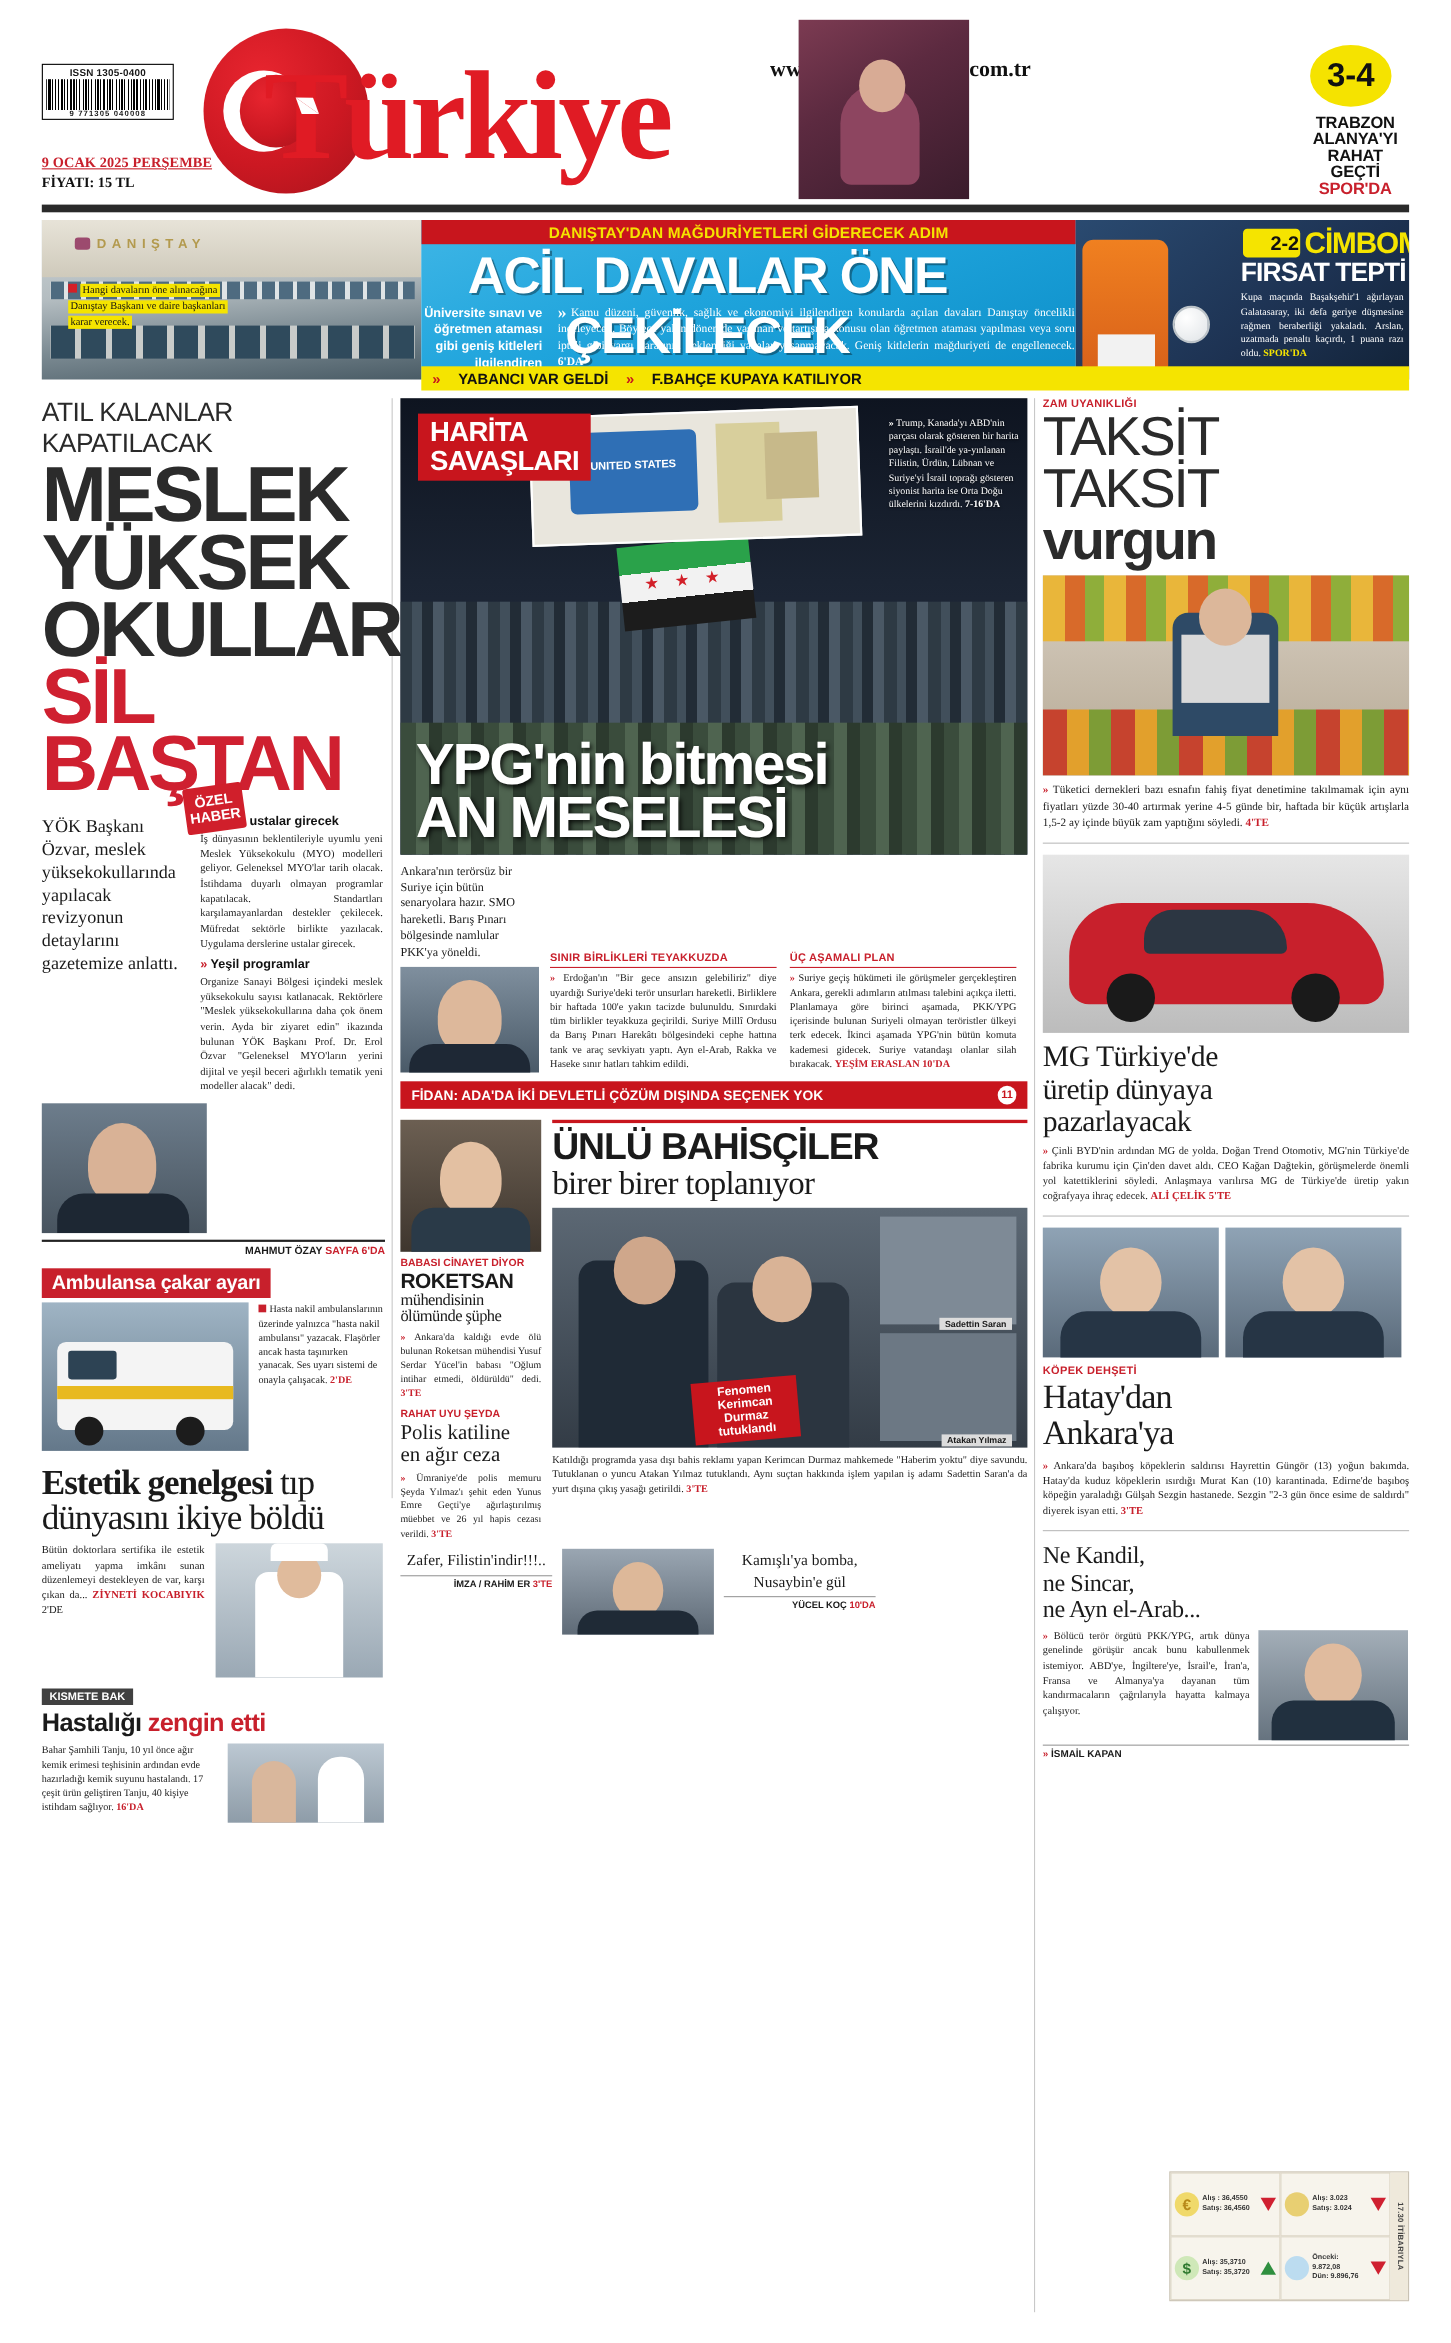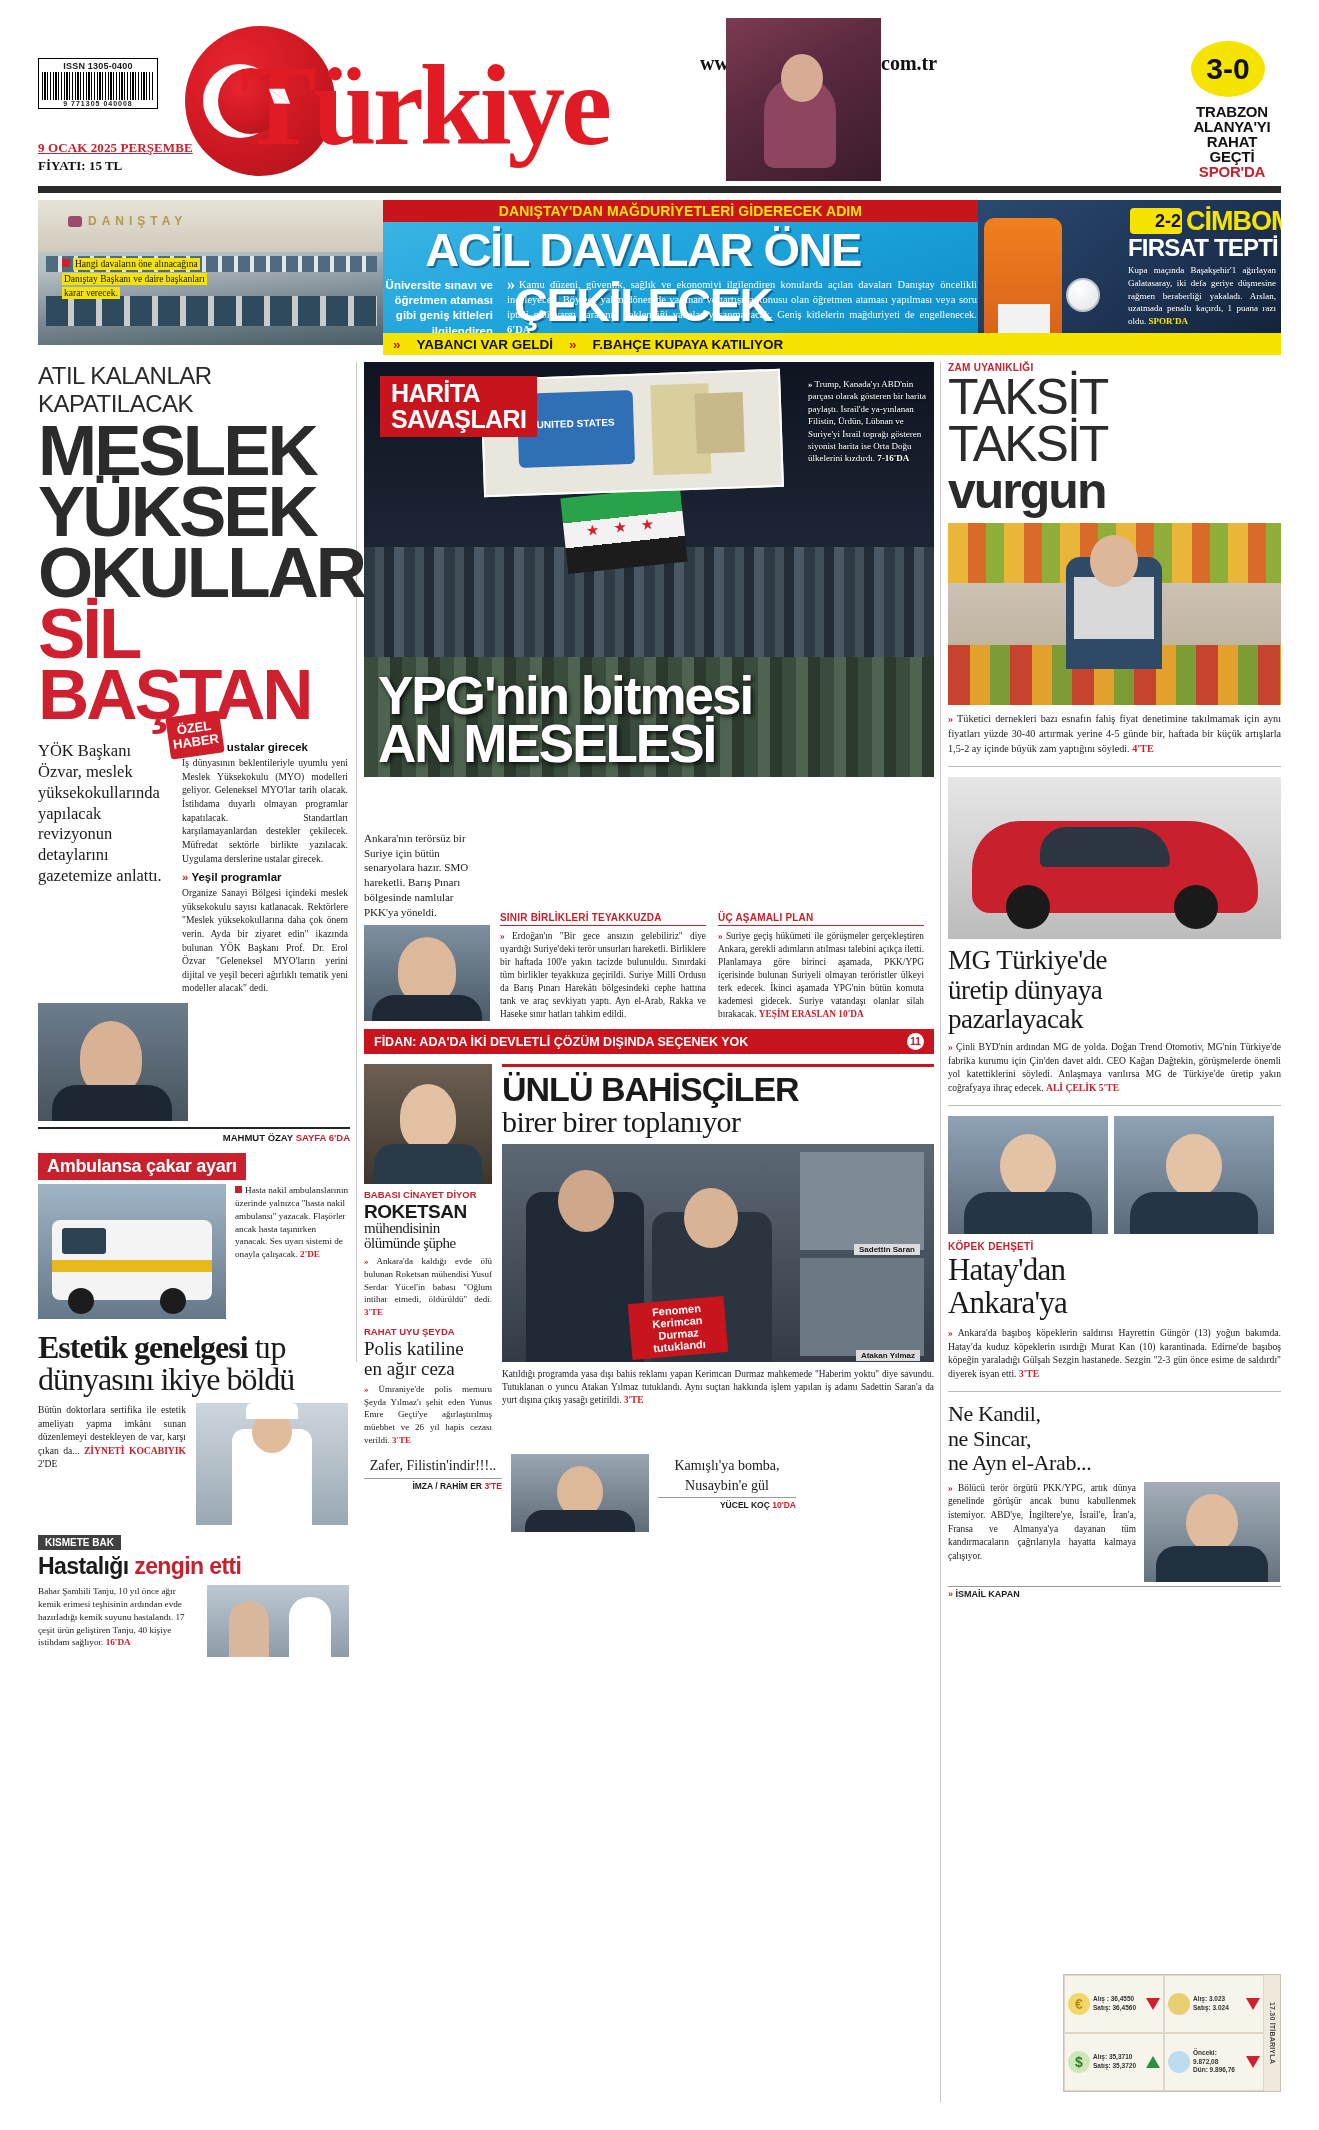"3-0" div.score-badge { text: 3-0 -> 3-4 }
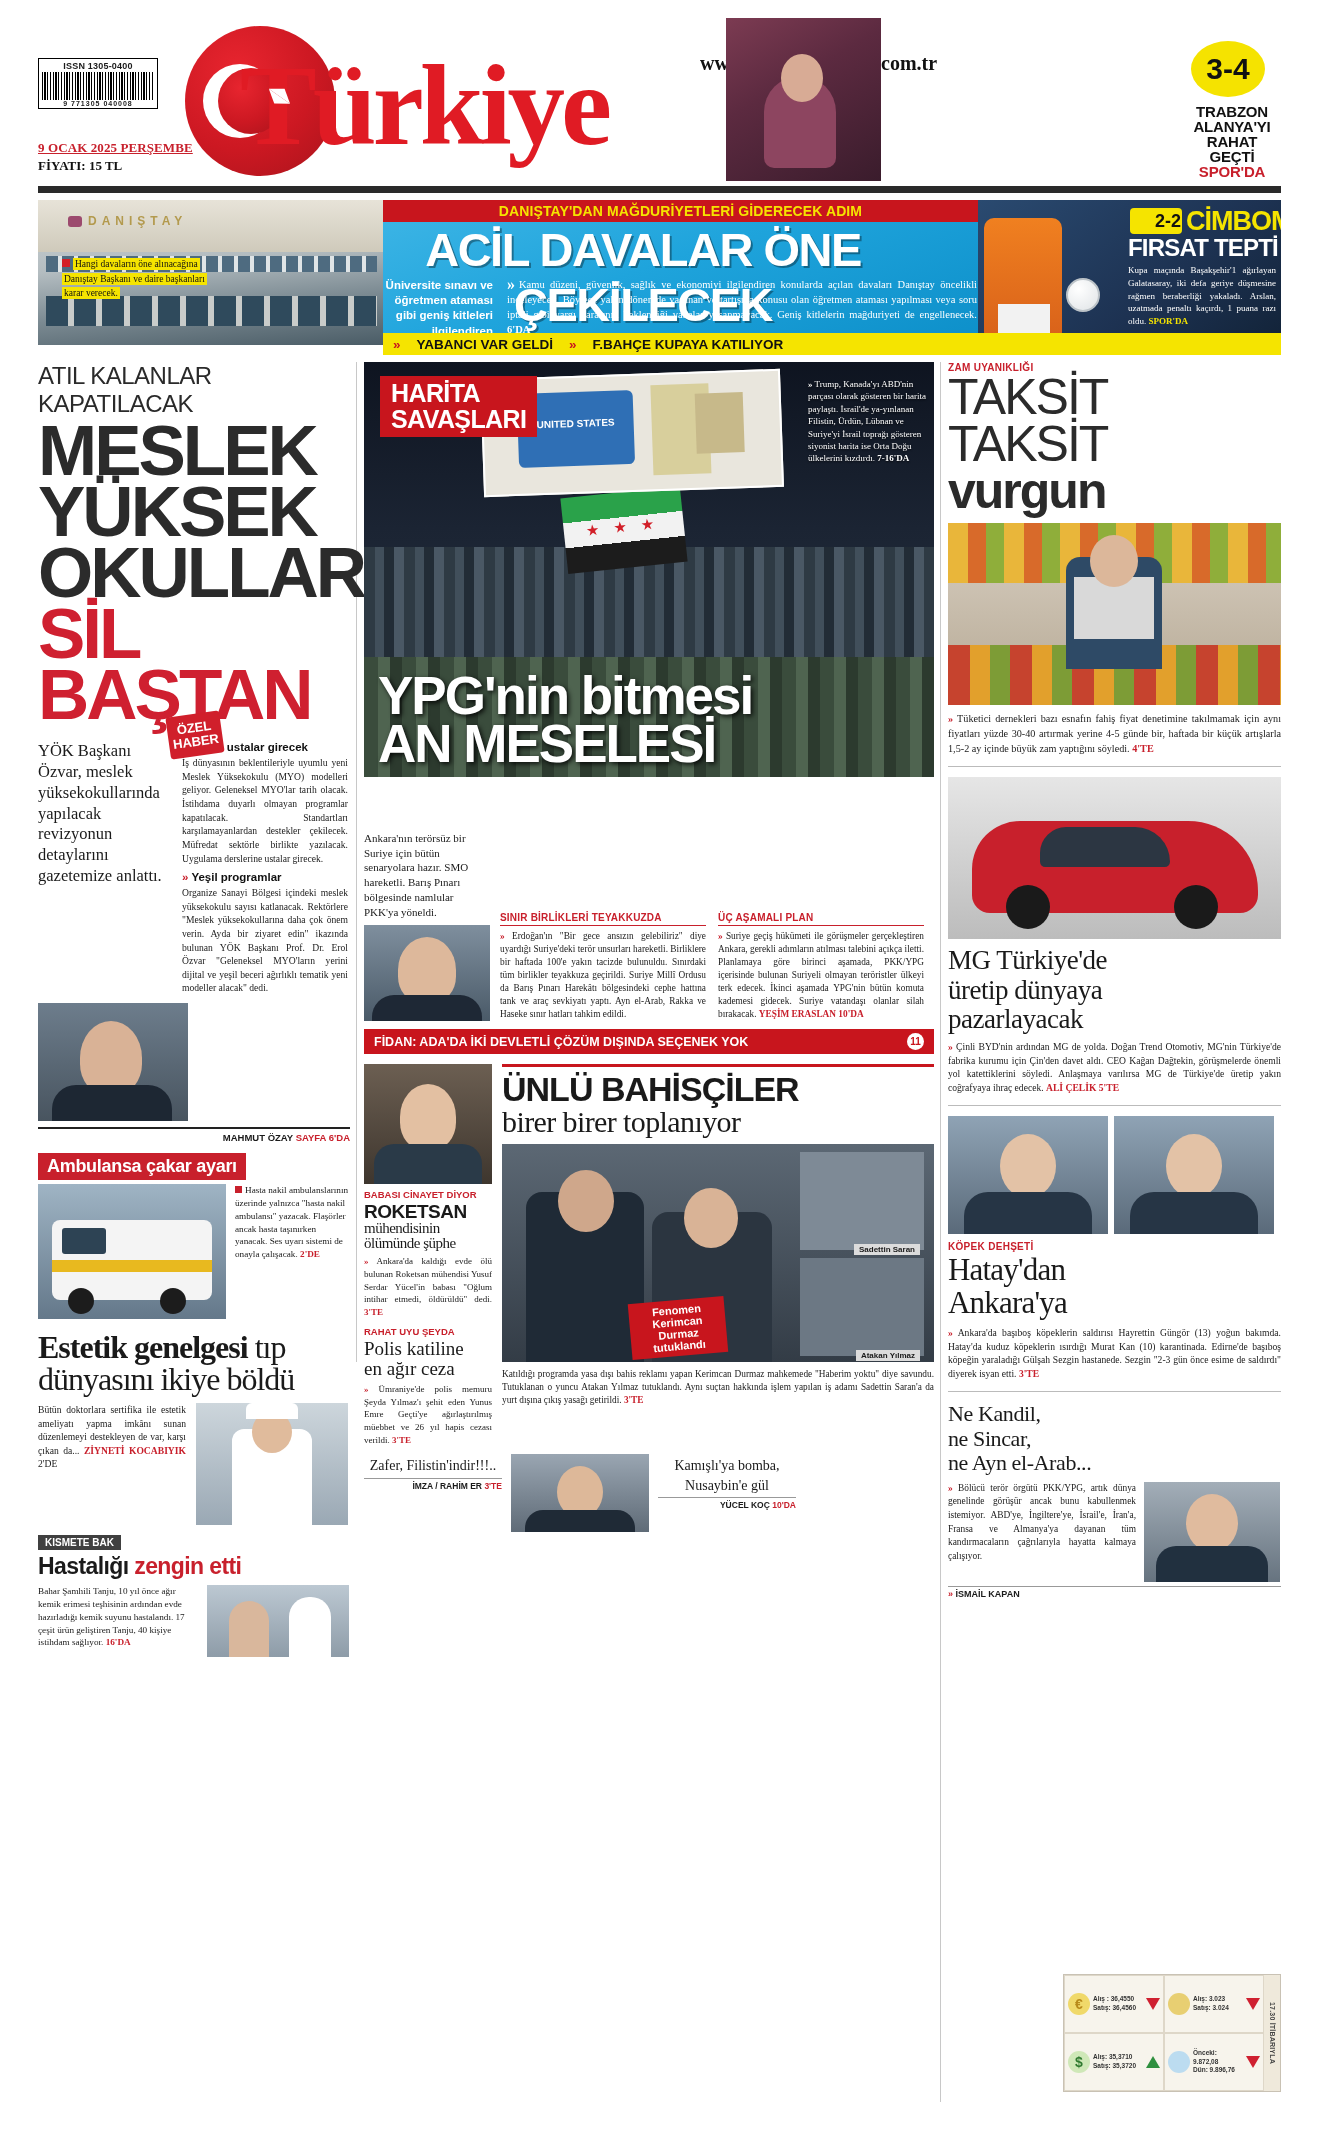"Ankara'nın terörsüz bir Suriye için" .fidan-col { margin-top: 46px -> none }
